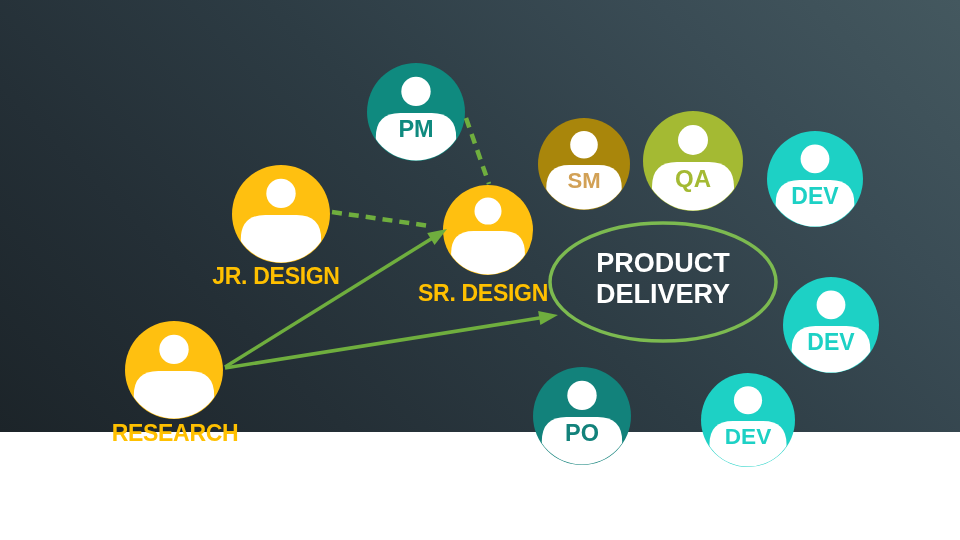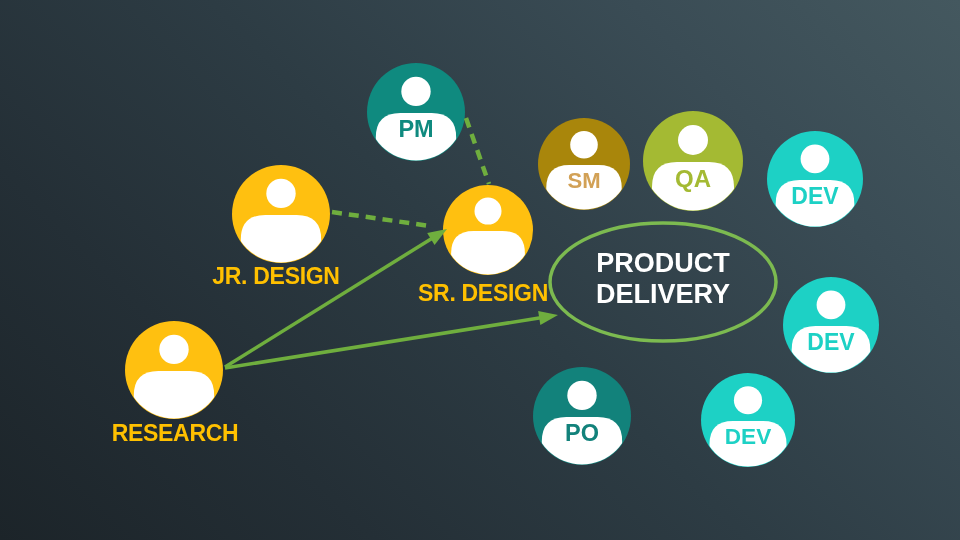"PM" #stage { height: 540px -> 432px }
